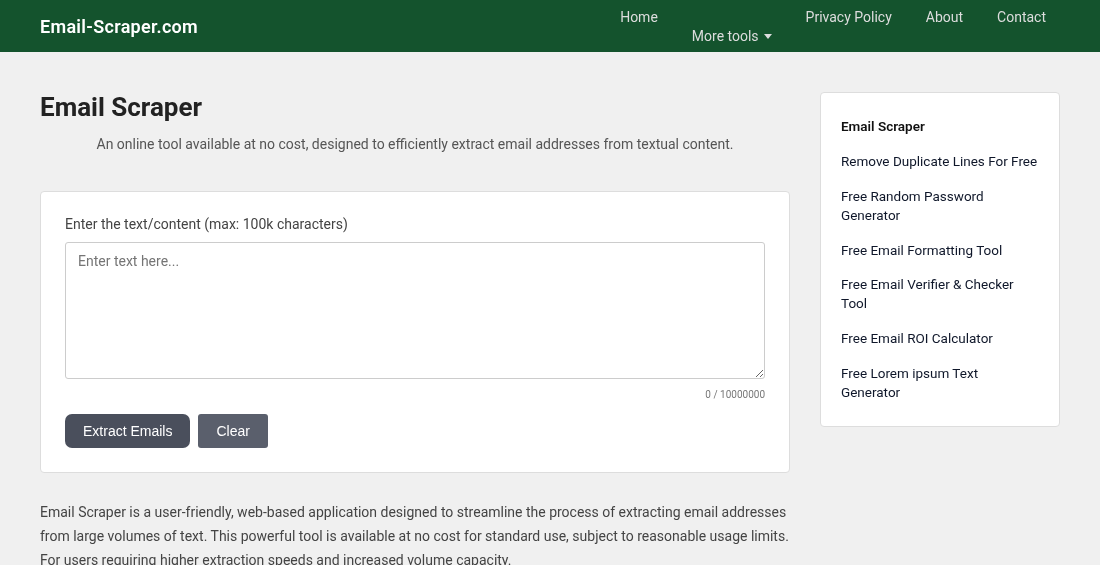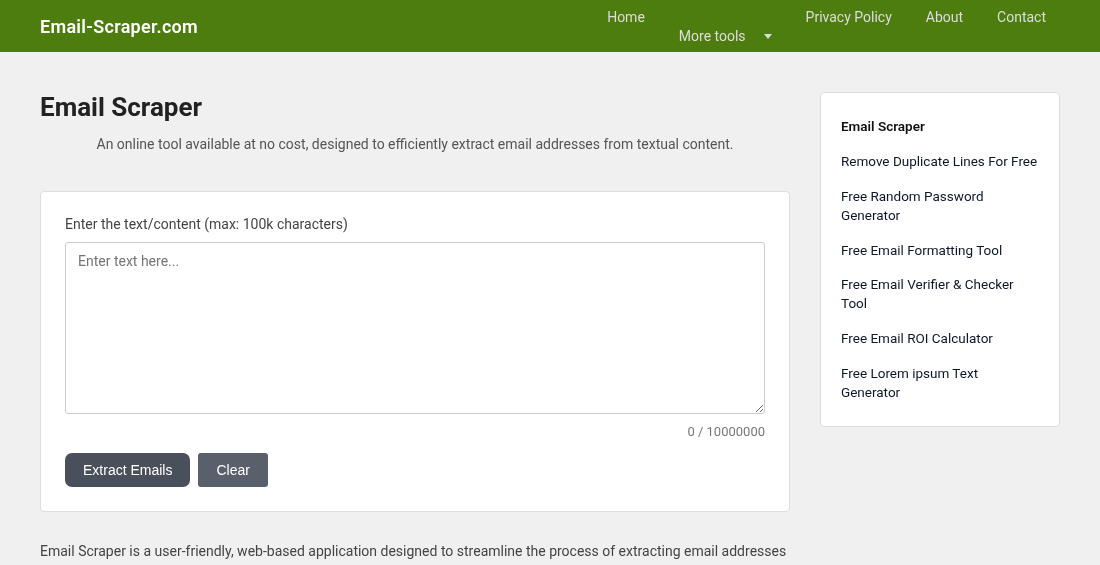"Email-Scraper.com" nav { background: #4d7c0f -> #14532d }
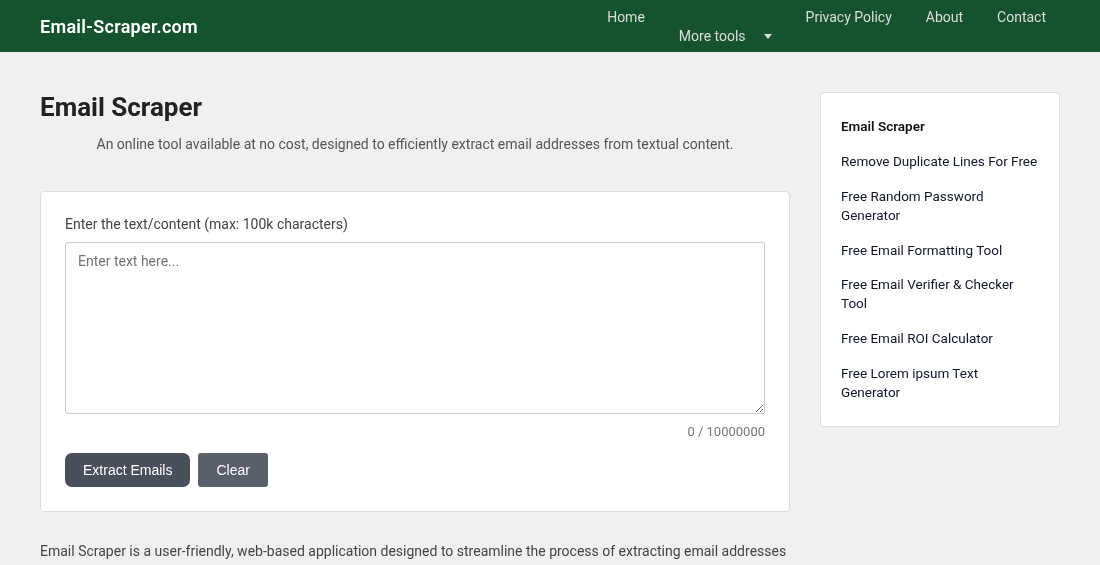"More tools" .nav-link-dropdown { gap: 18px -> 5px }
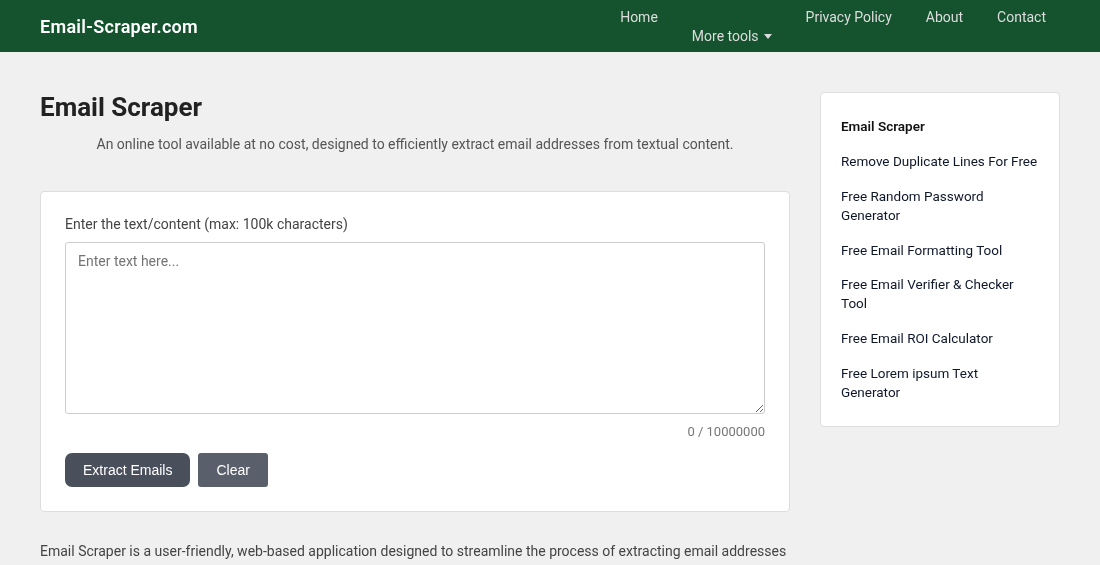"Enter text here..." .text-area { height: 172px -> 137px }
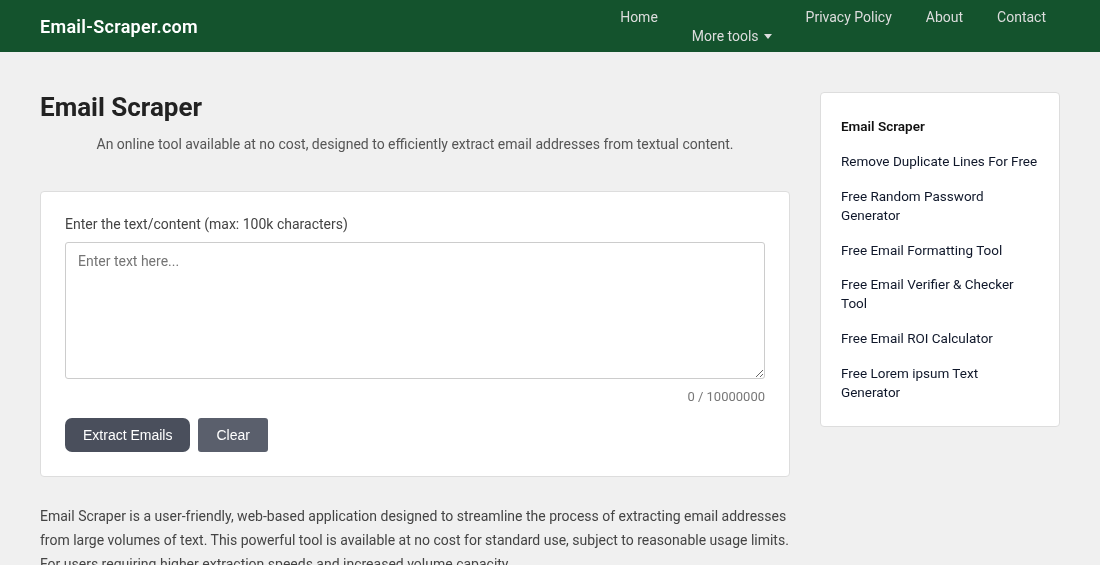"0 / 10000000" .char-count { font-size: 13px -> 10px }
